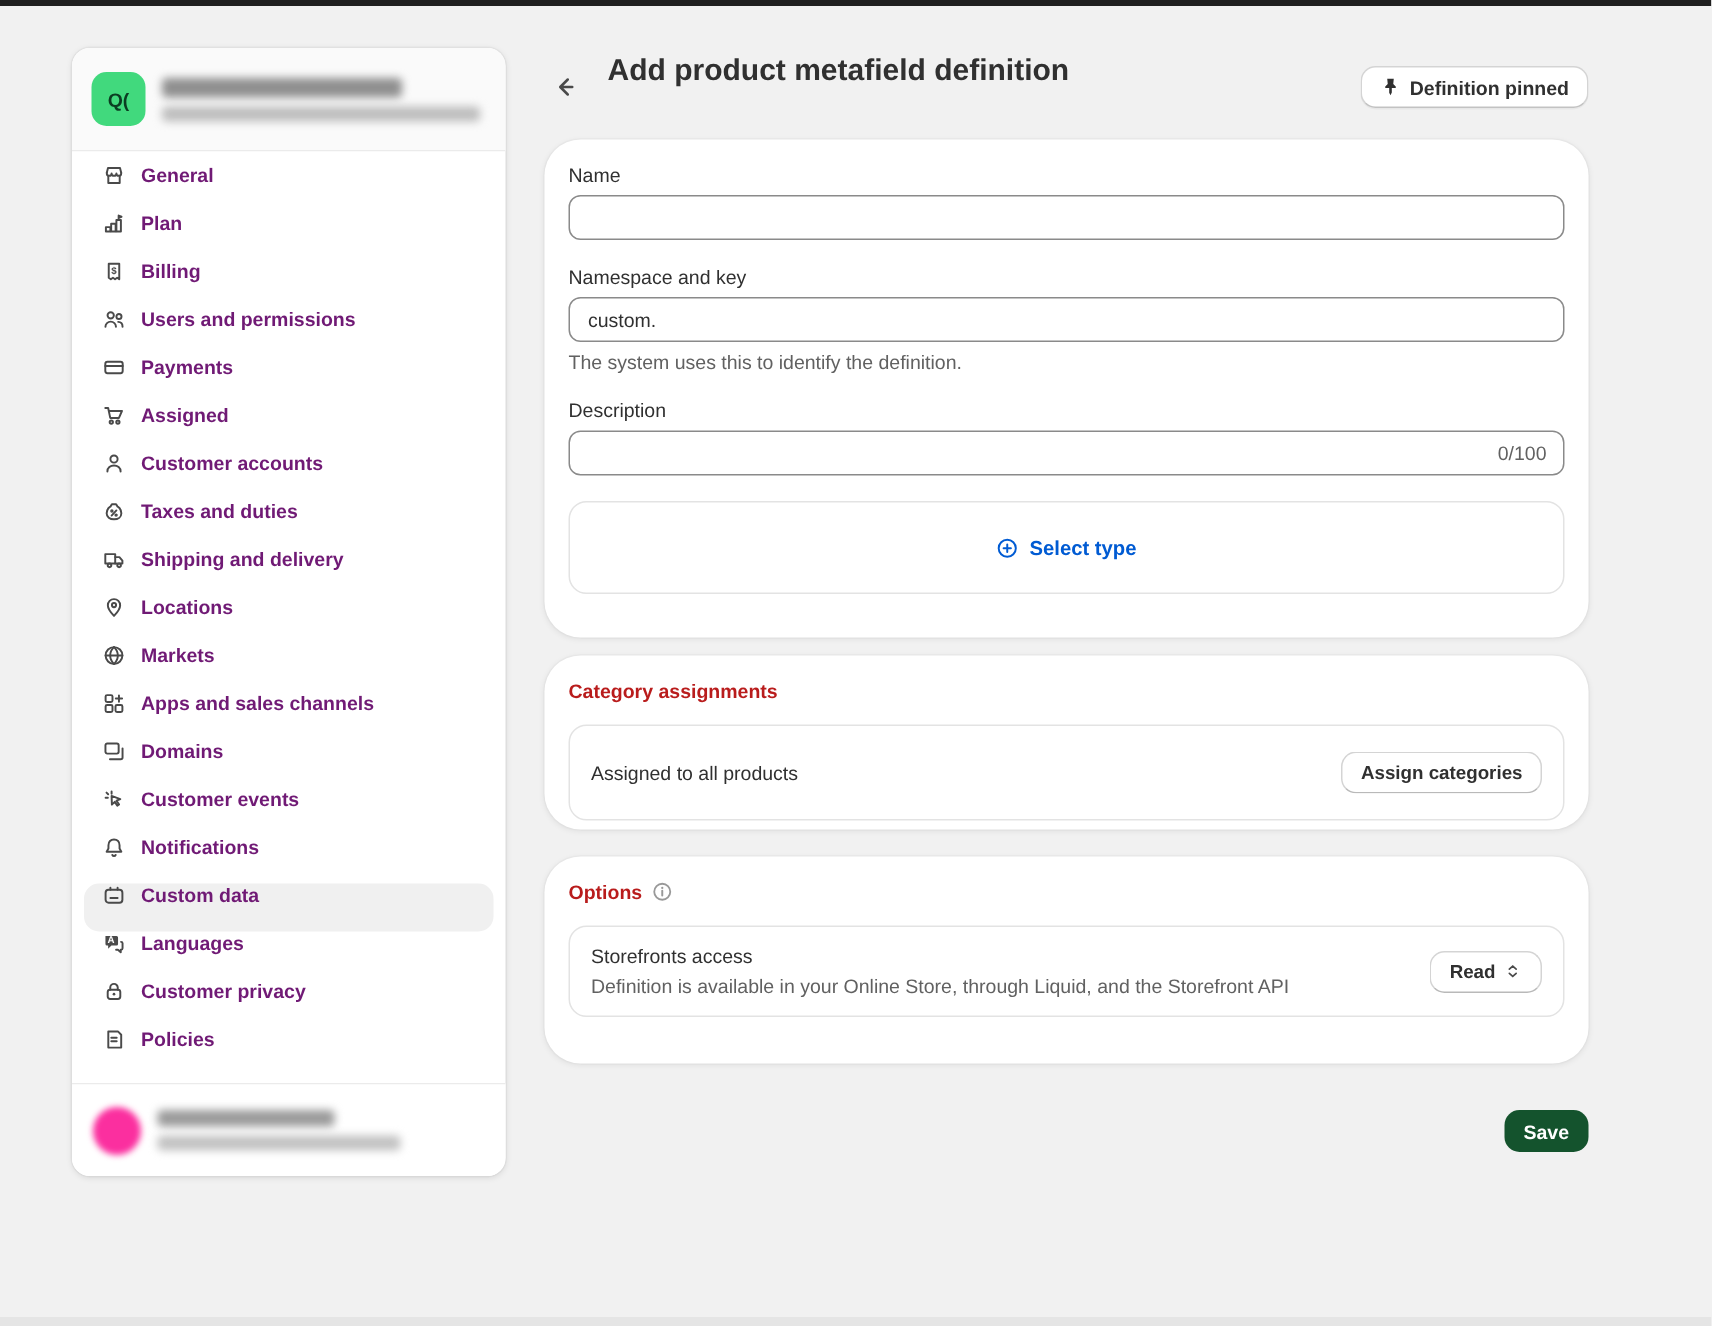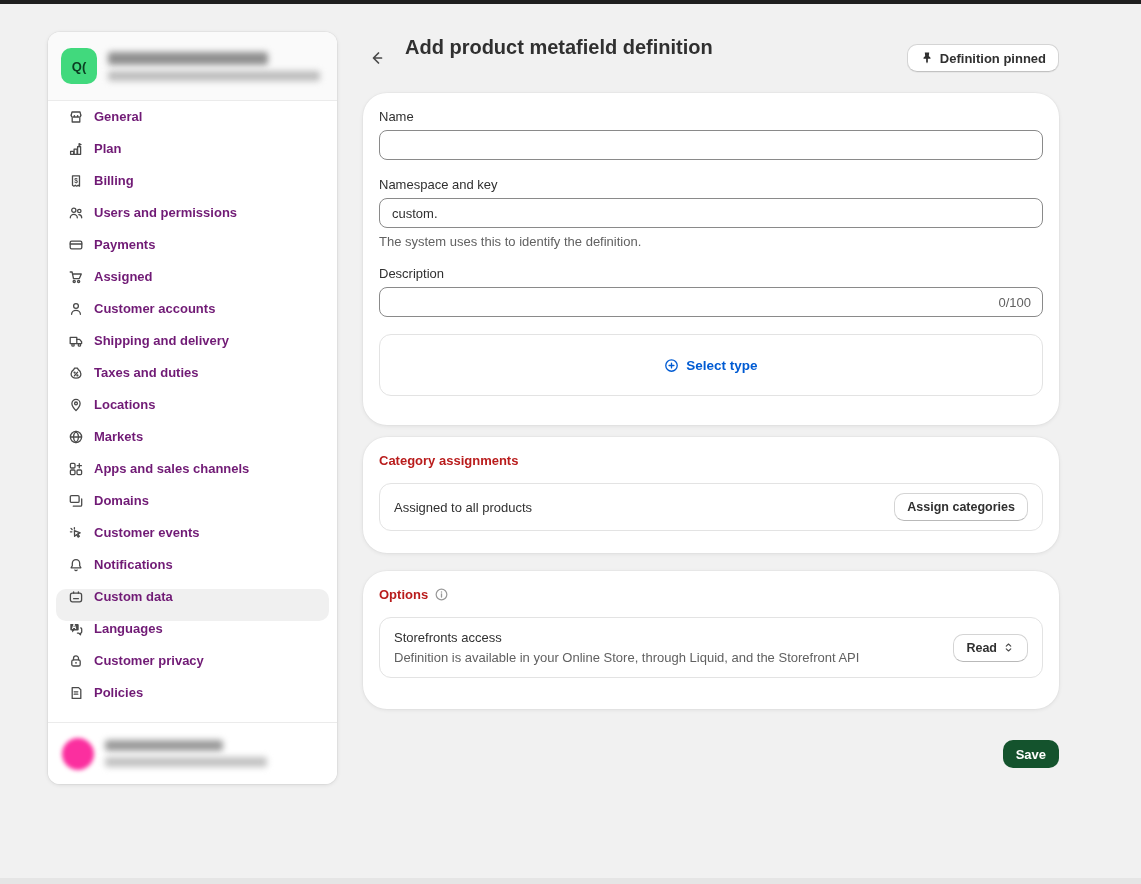"Shipping and delivery" div.nav-item { order: before "Taxes and duties" -> after "Taxes and duties" }
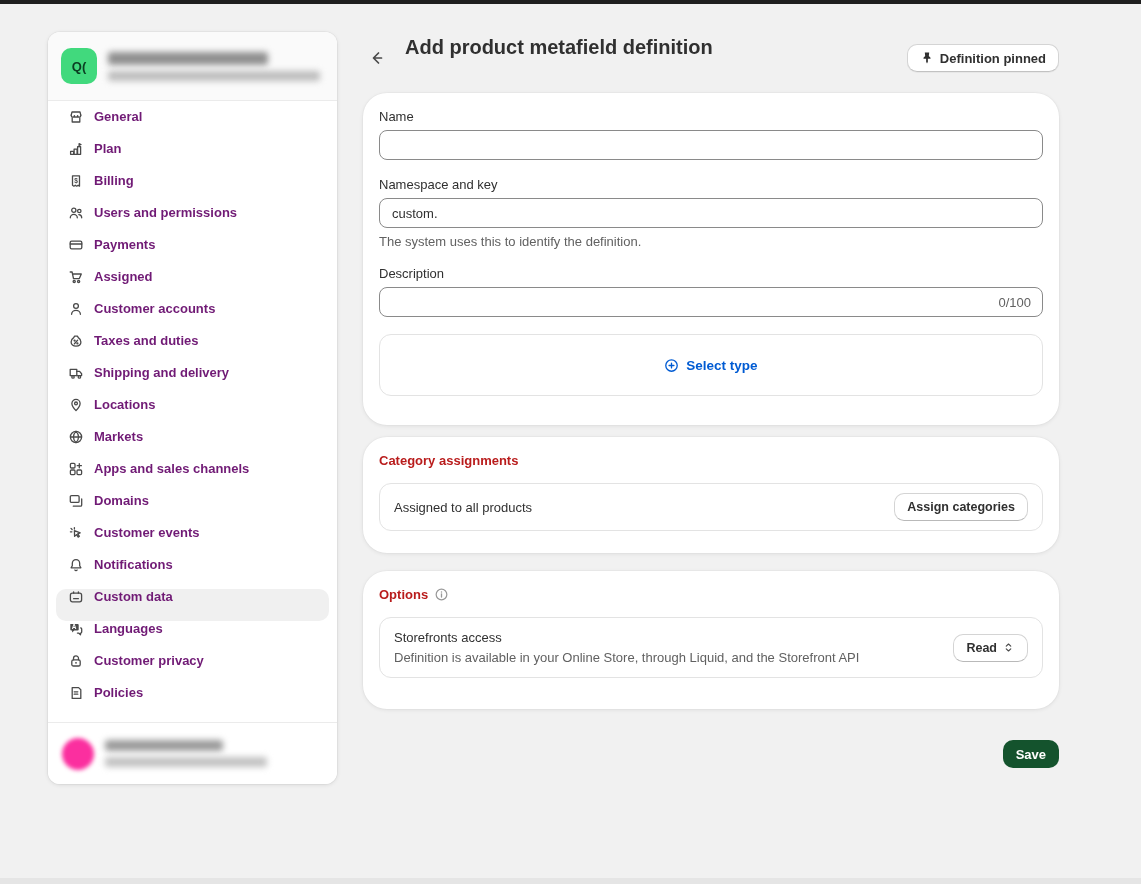"Assigned to all products" #card-categories .inner-box { height: 48px -> 64px }
